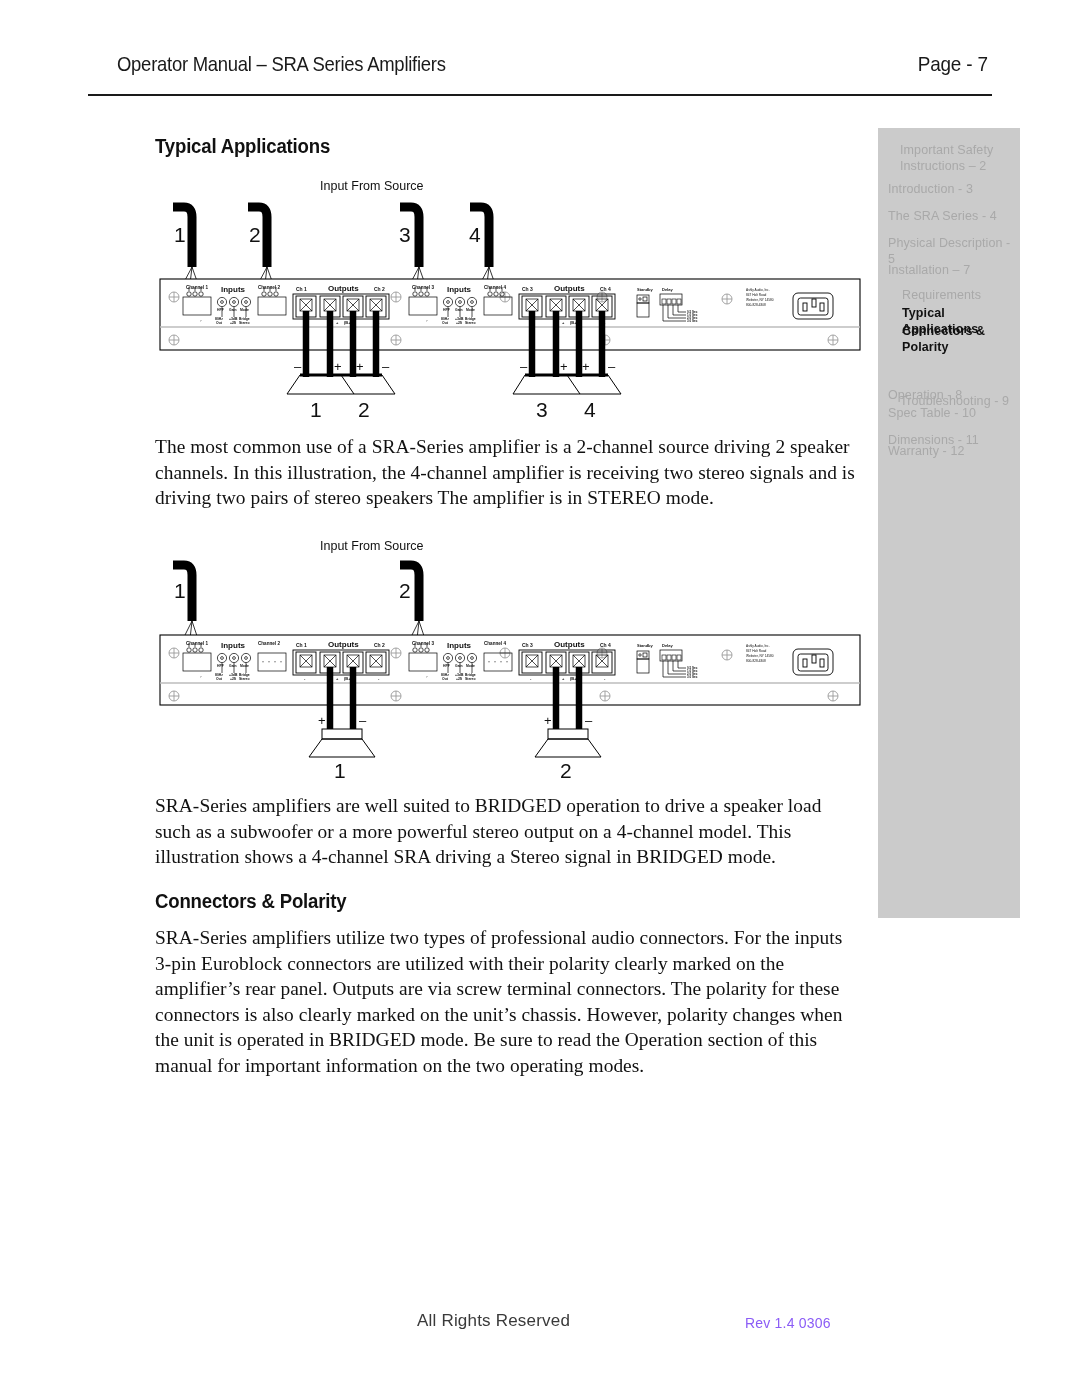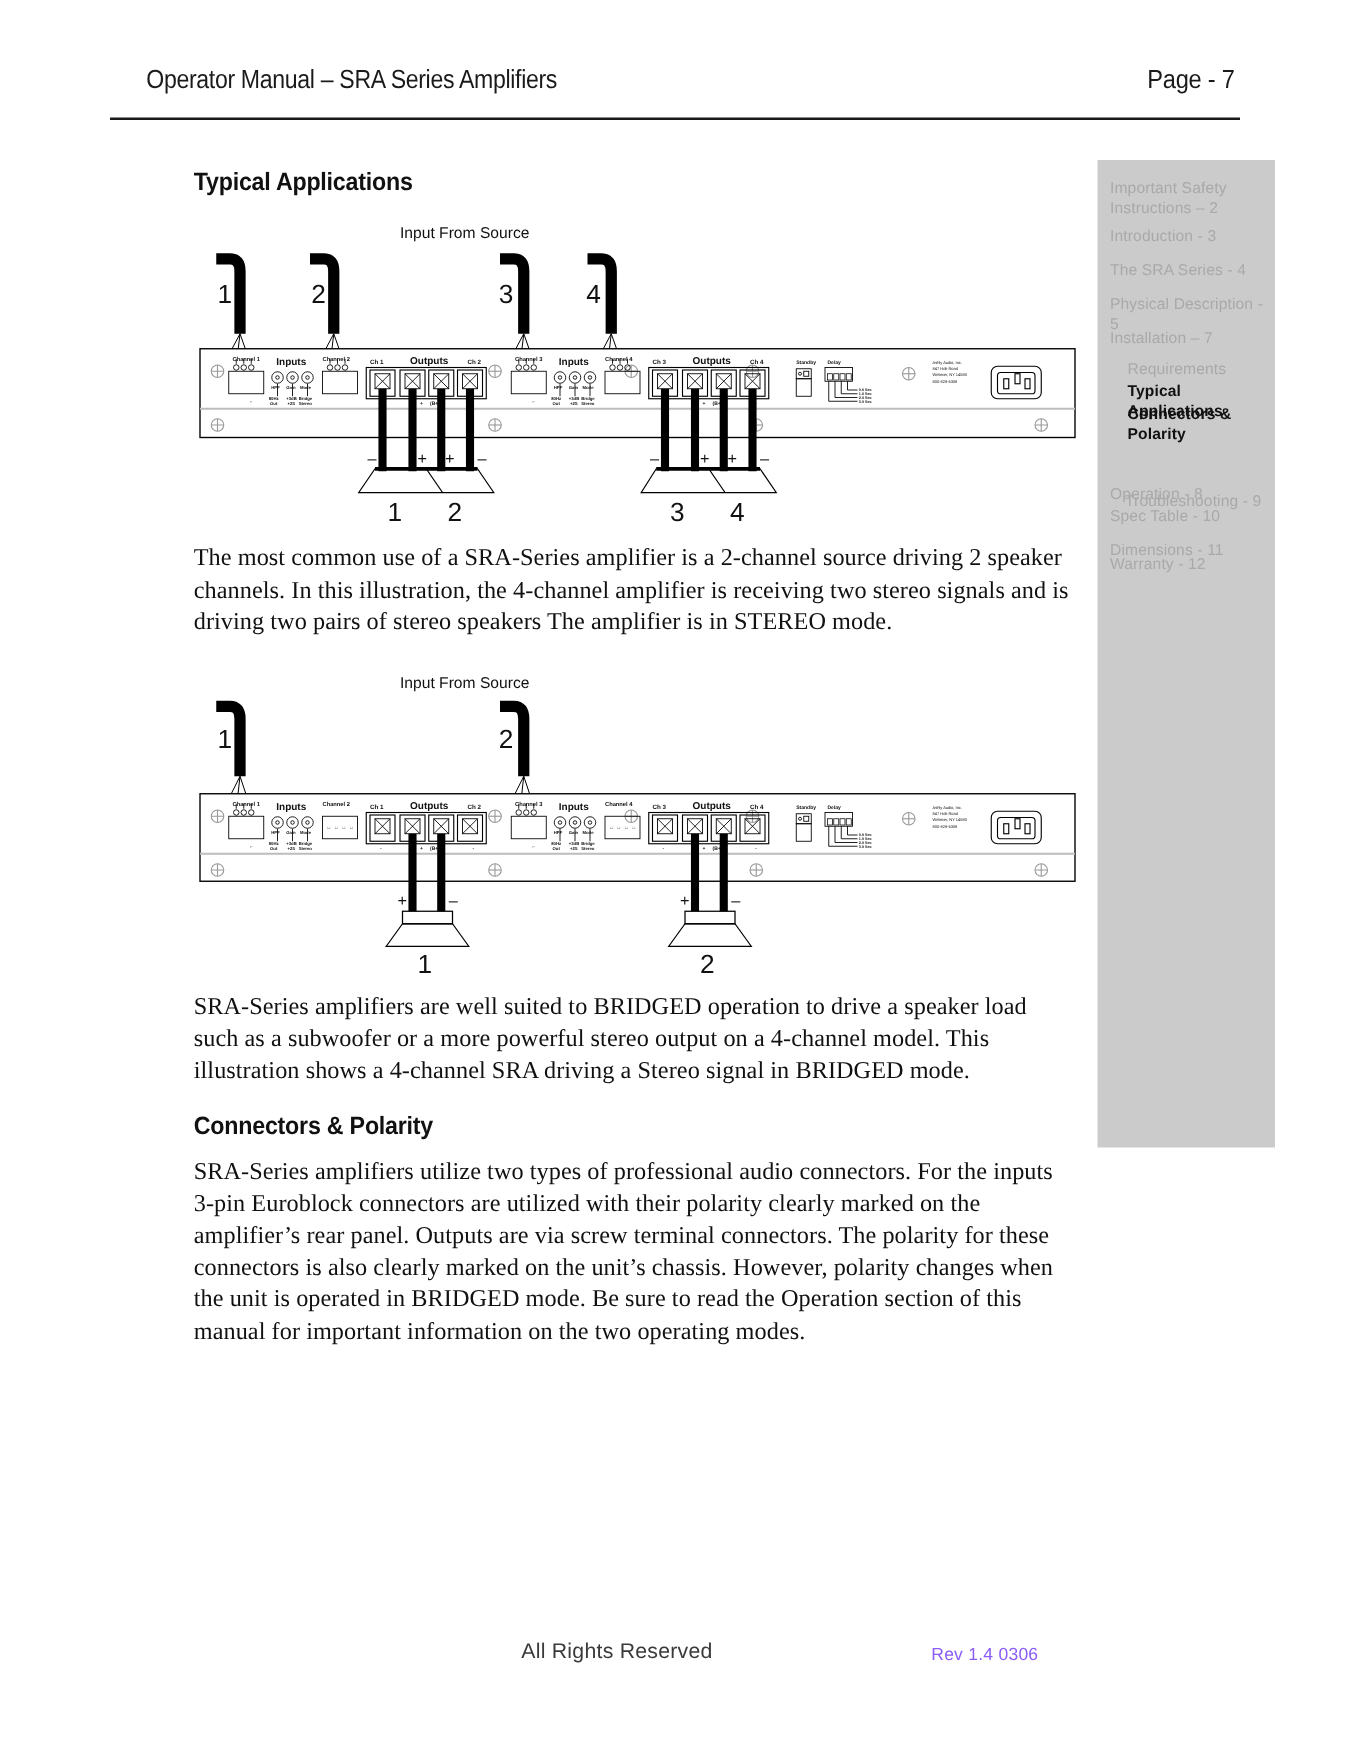"Important Safety" div.side-item { margin-left: none -> 12px }
